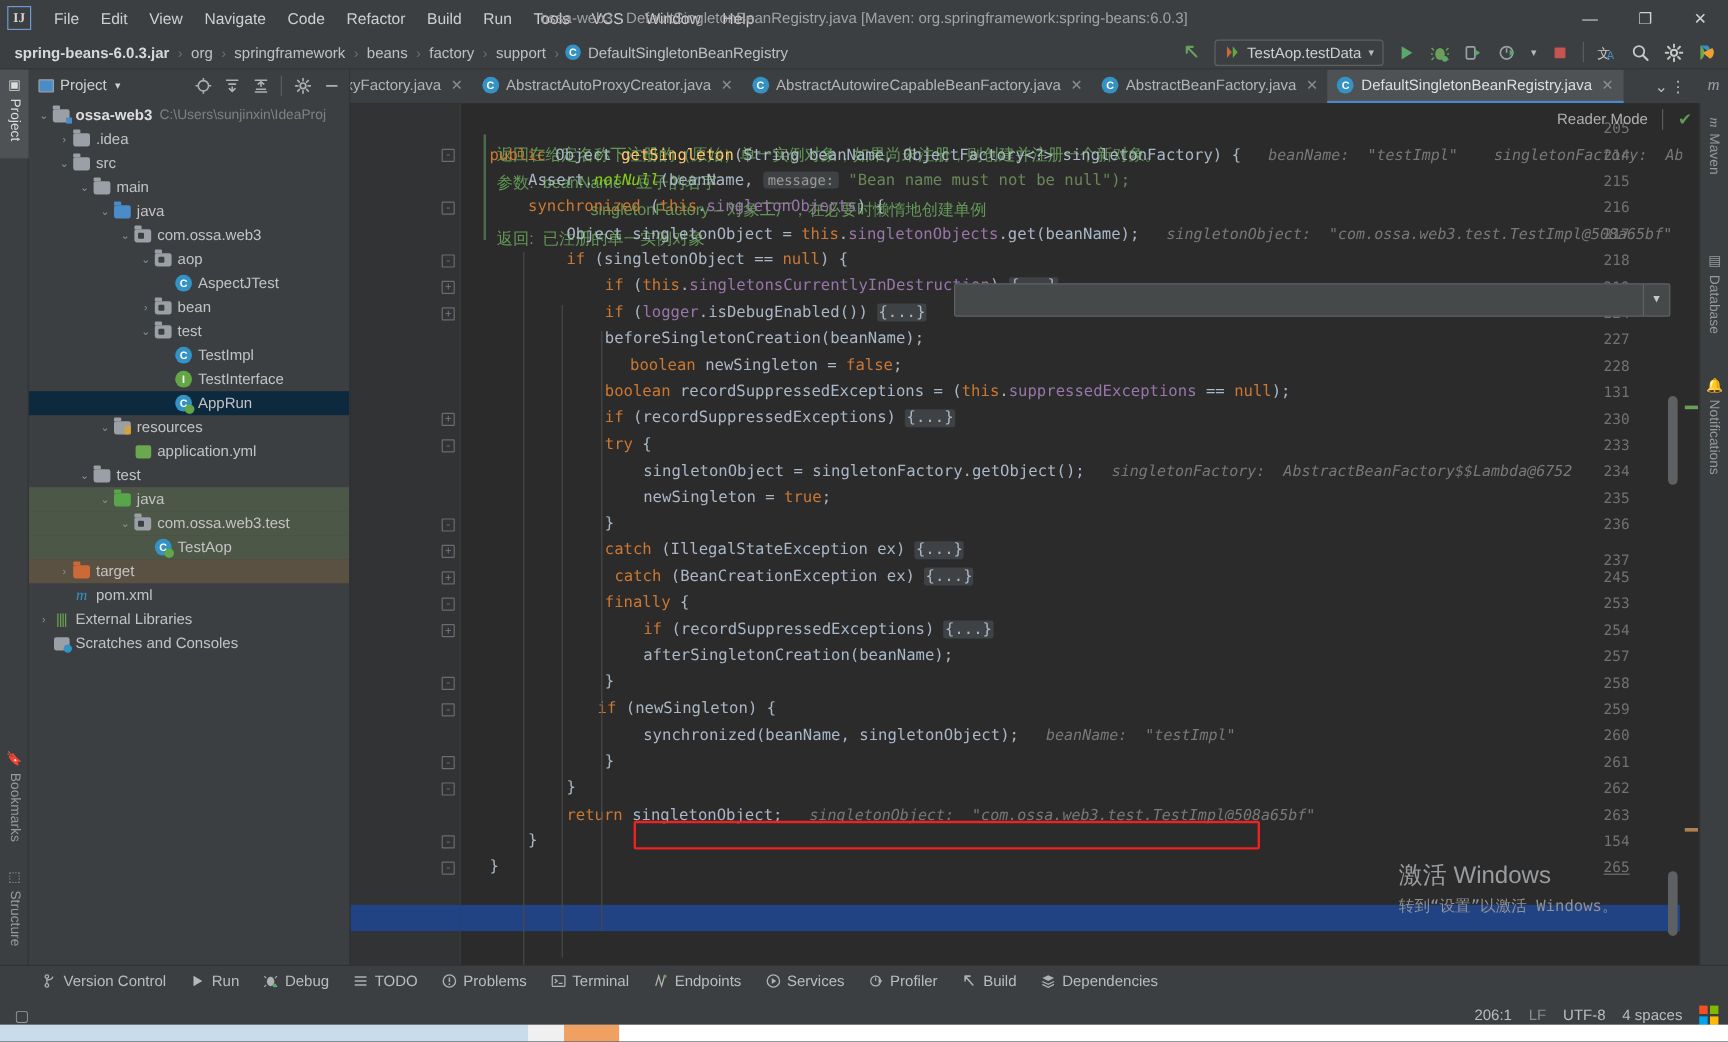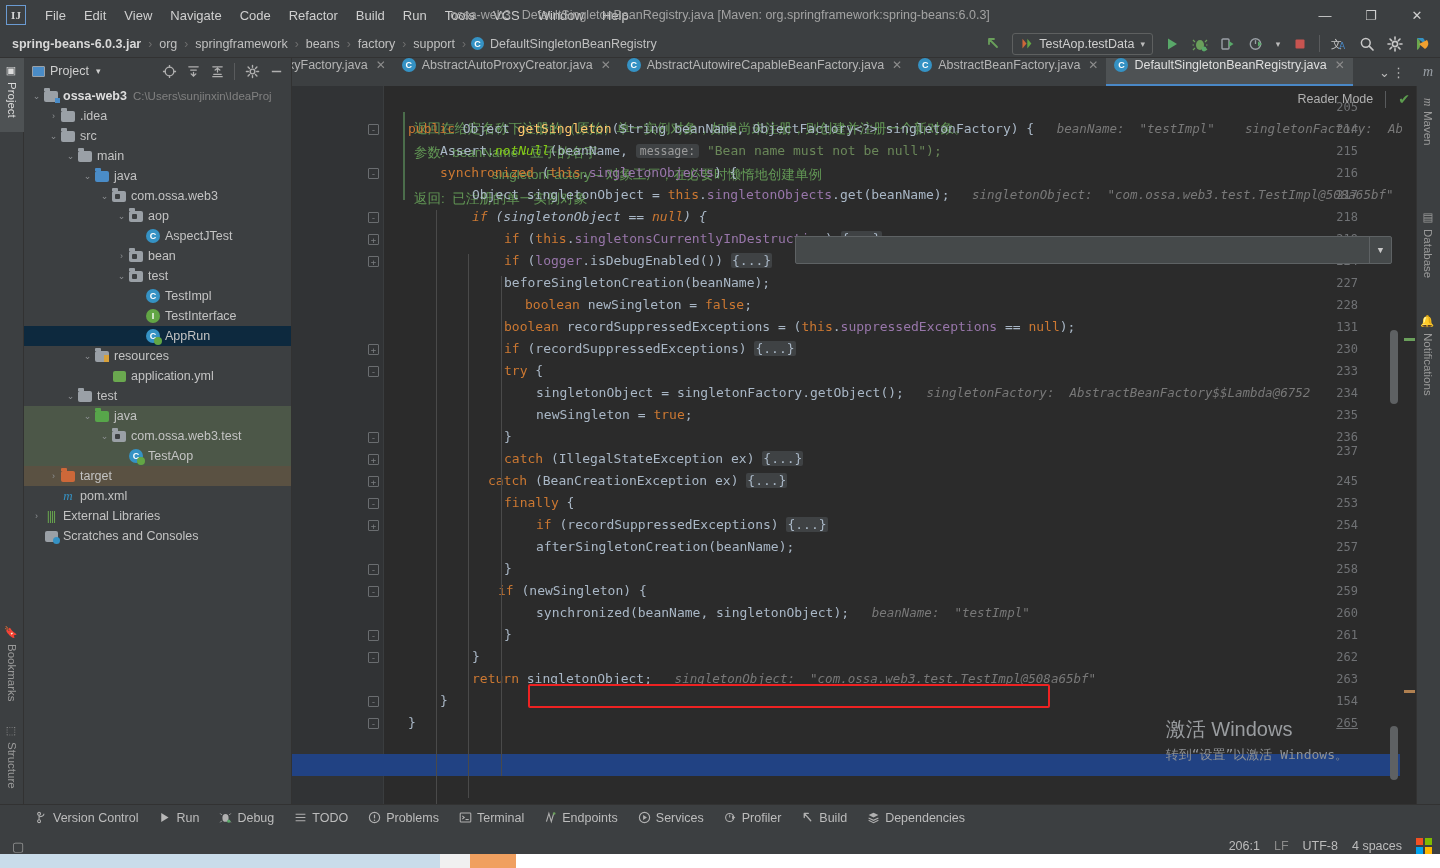"xyFactory.java" .etab { align-items: flex-start -> center }
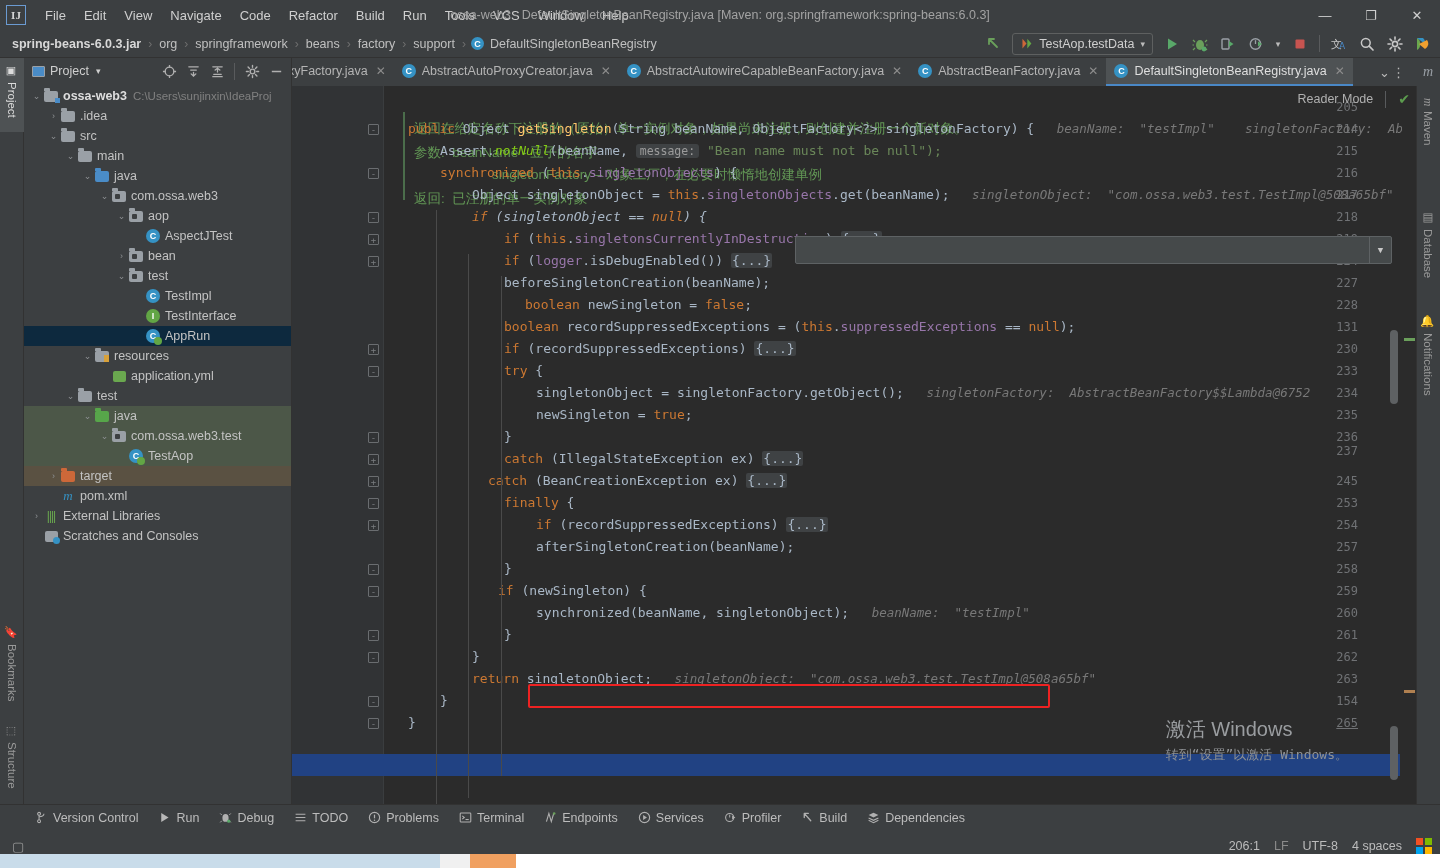"if (singletonObject == null) {" div.codeline { font-style: italic -> none }
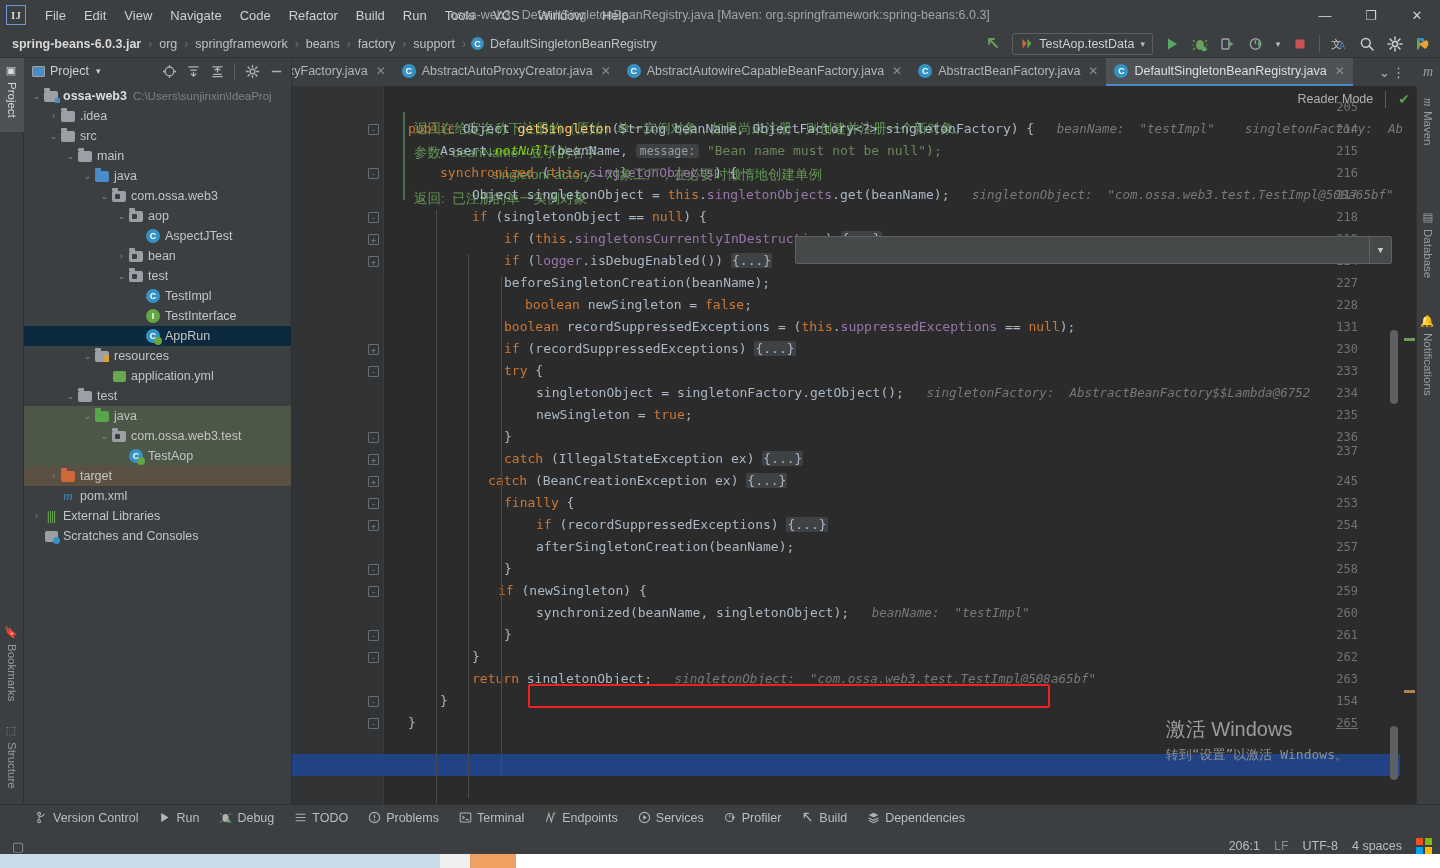"237" div.lnum { top: 358px -> 374px }
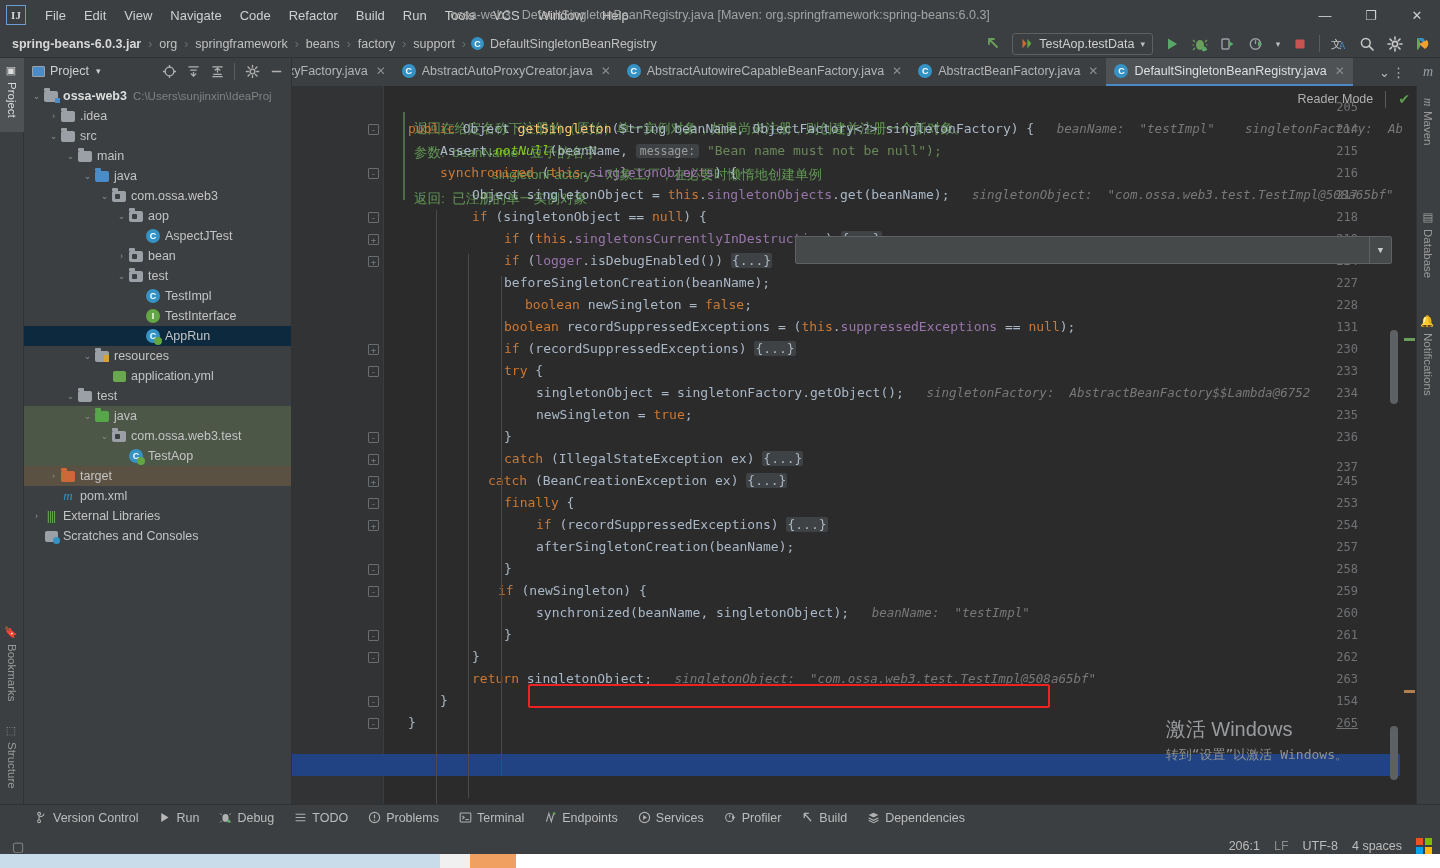"catch (BeanCreationException ex) {...}" div.codeline { left: 196px -> 220px }
